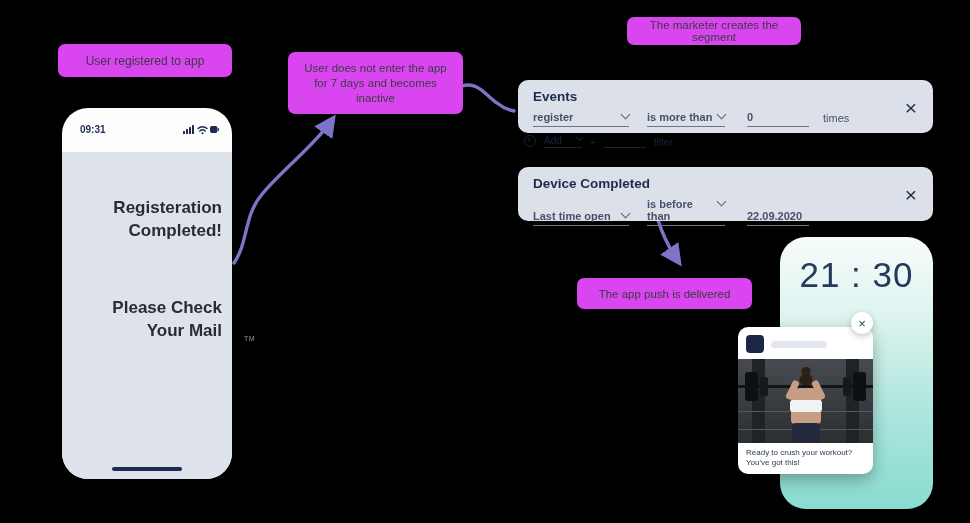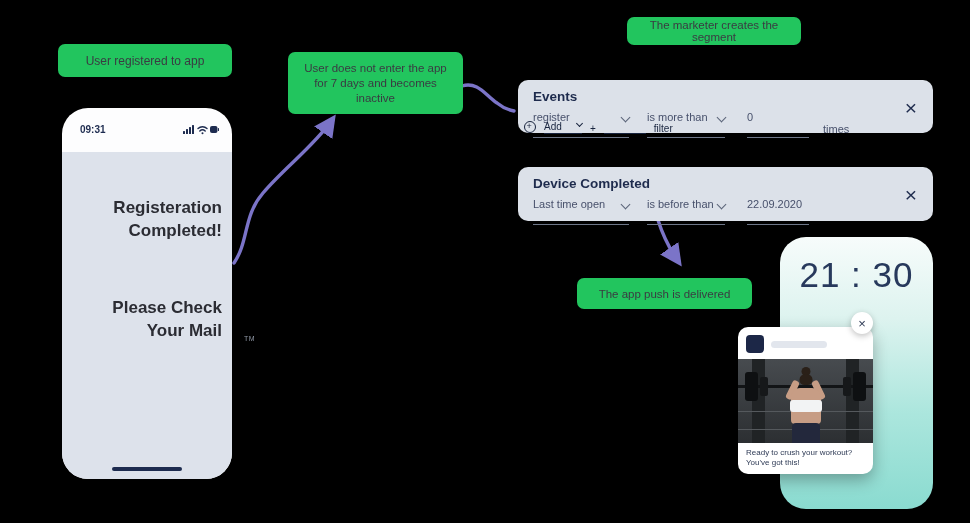"The marketer creates the segment" .flow-label { background: #22c55e -> #d946ef }
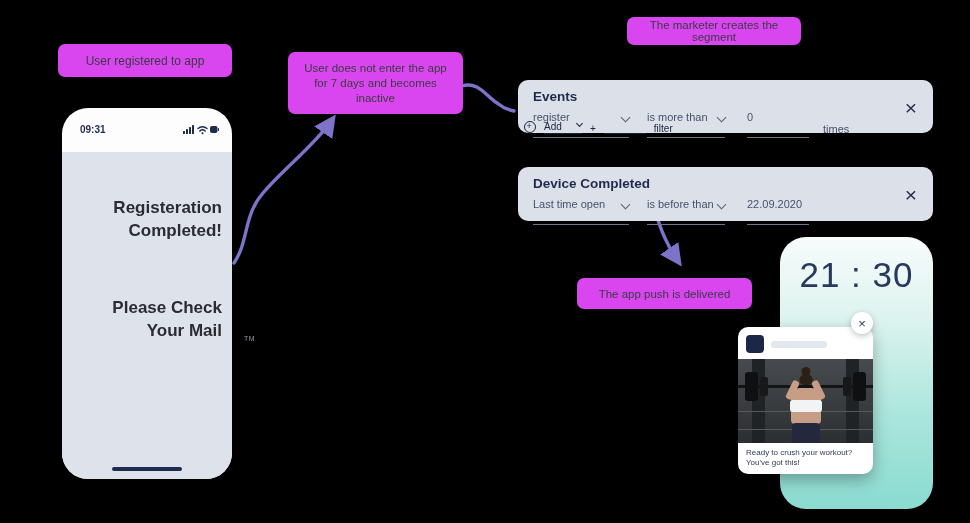"register" .fld { align-items: flex-end -> flex-start; font-weight: none -> bold; padding-bottom: 14px -> 3px }
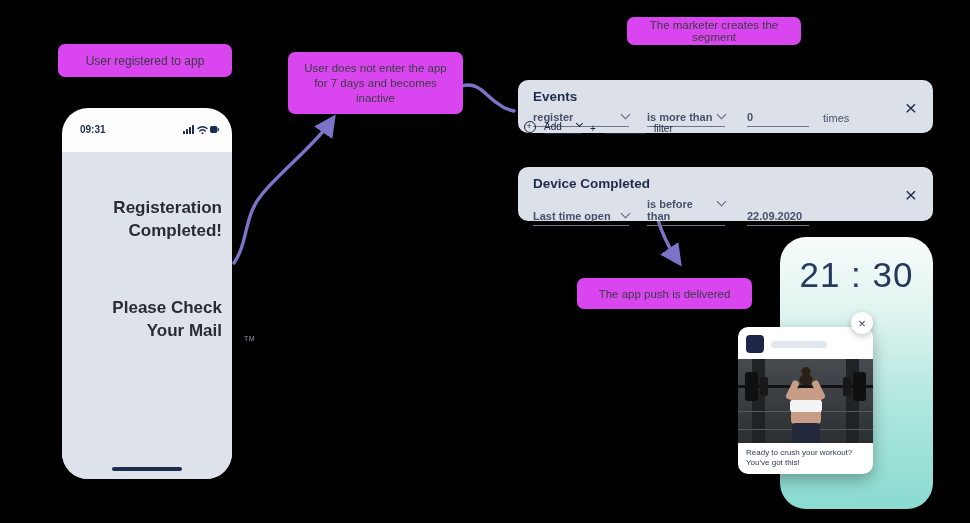"Add" #add-filter { top: 121px -> 135px }
